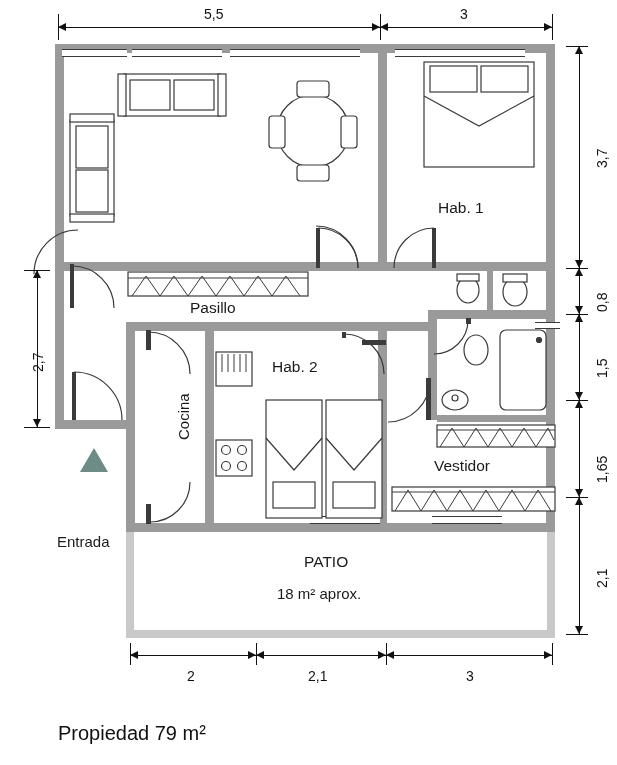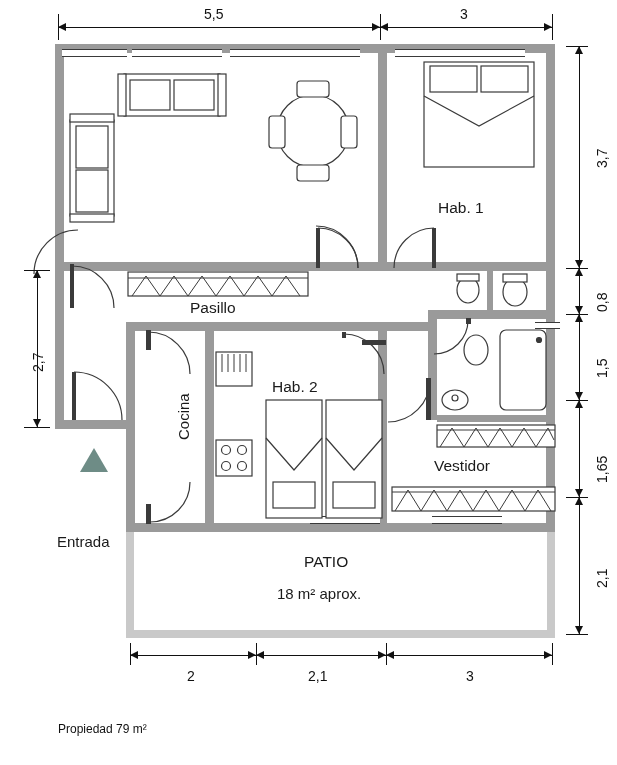"Hab. 2" div.label { margin-top: 20px -> none }
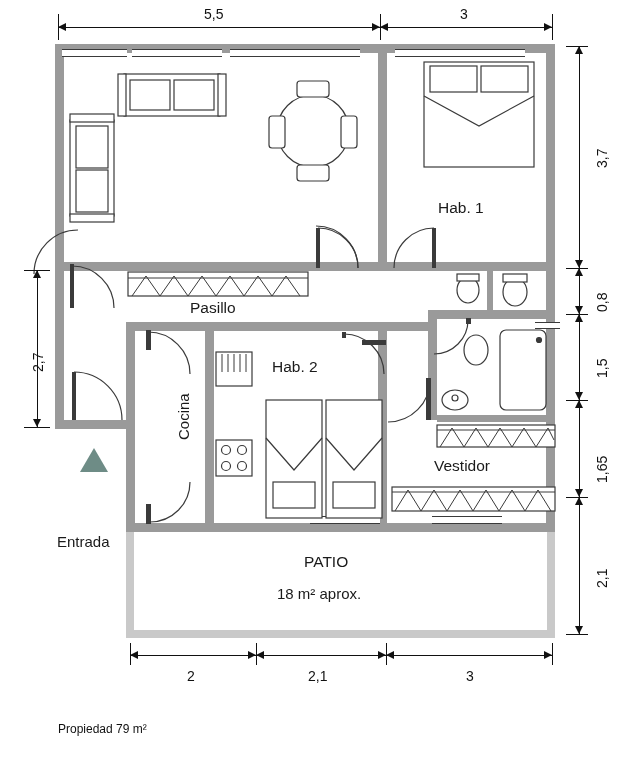"Propiedad 79 m²" .footer { font-size: 12px -> 20px }
